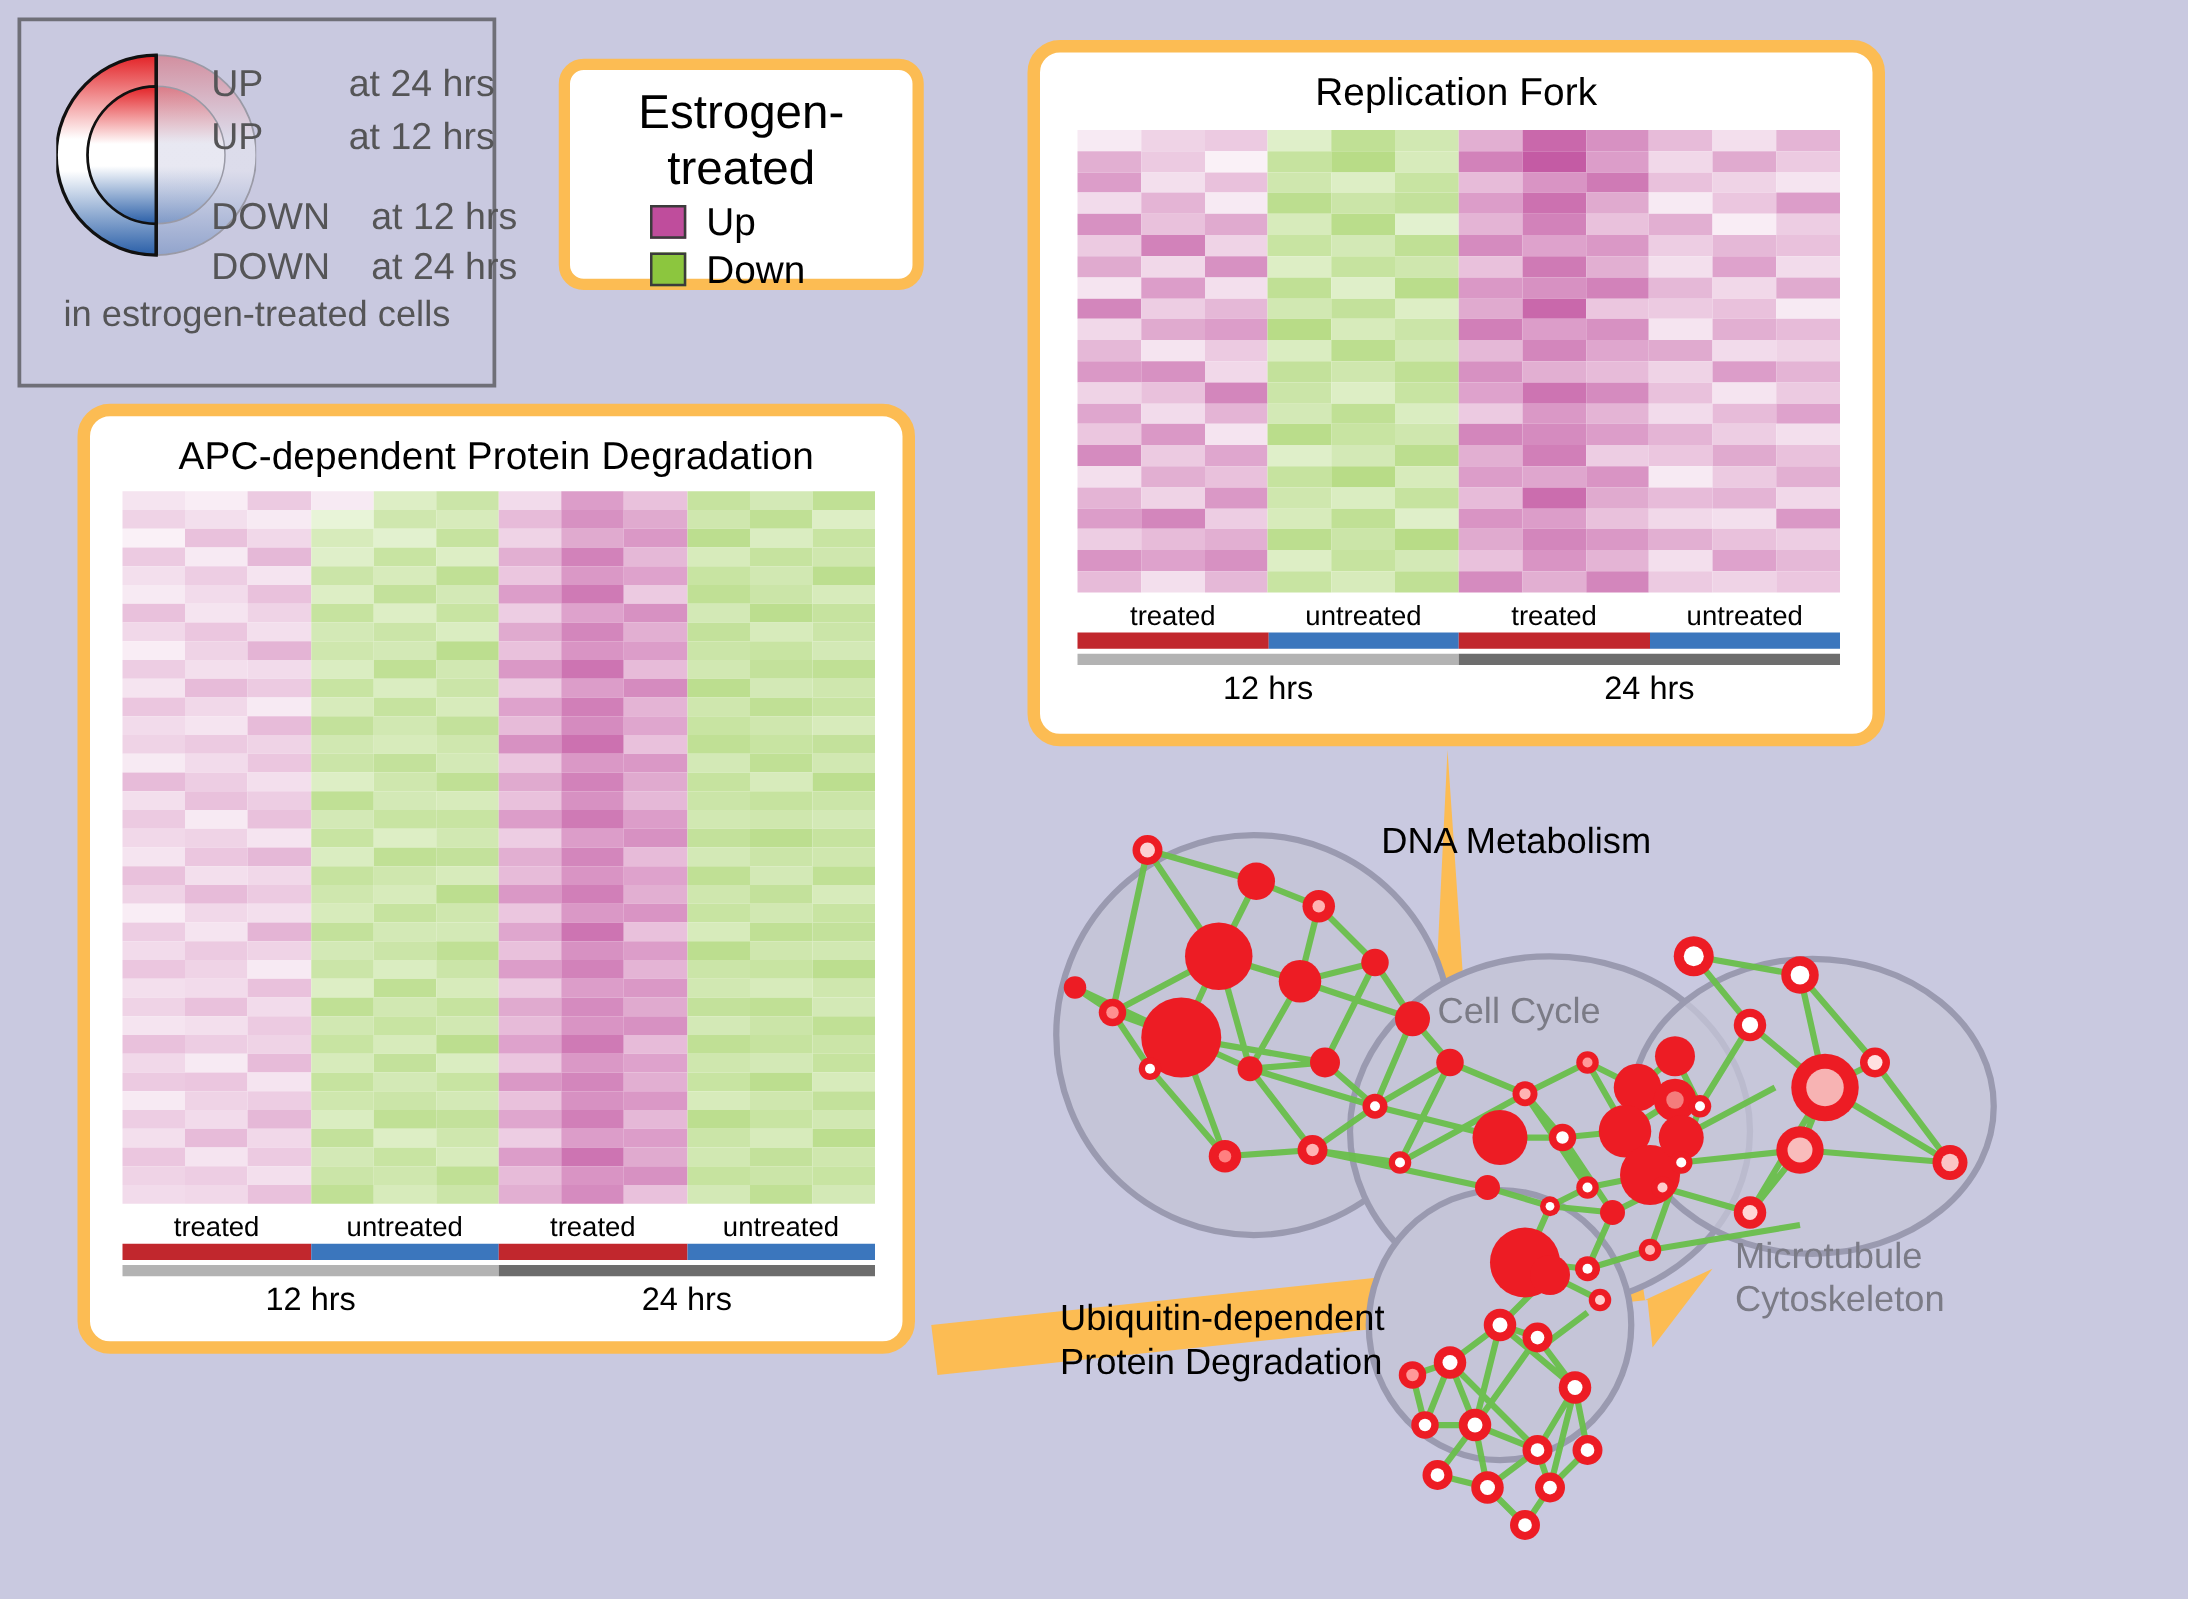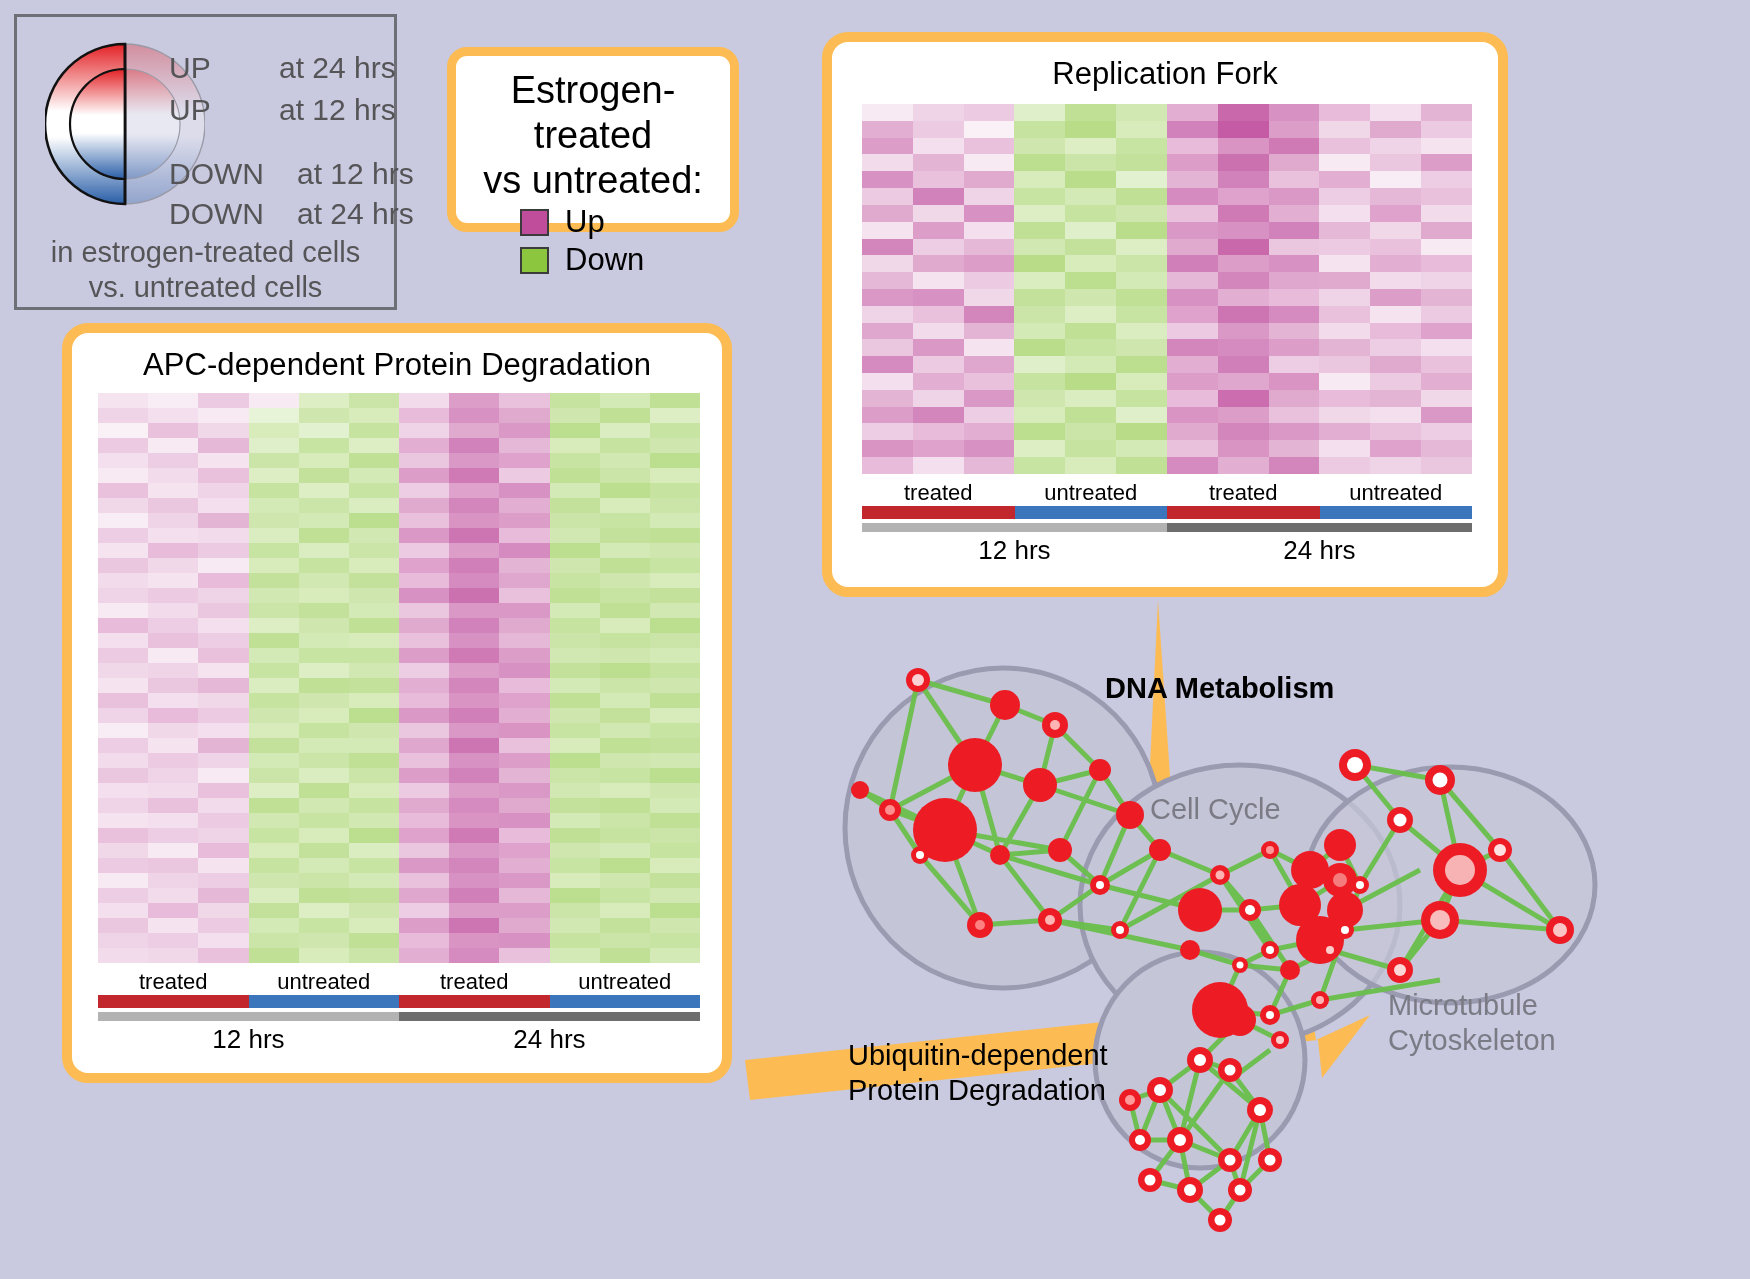"vs untreated:" div { html: <div>vs untreated:</div> -> none }
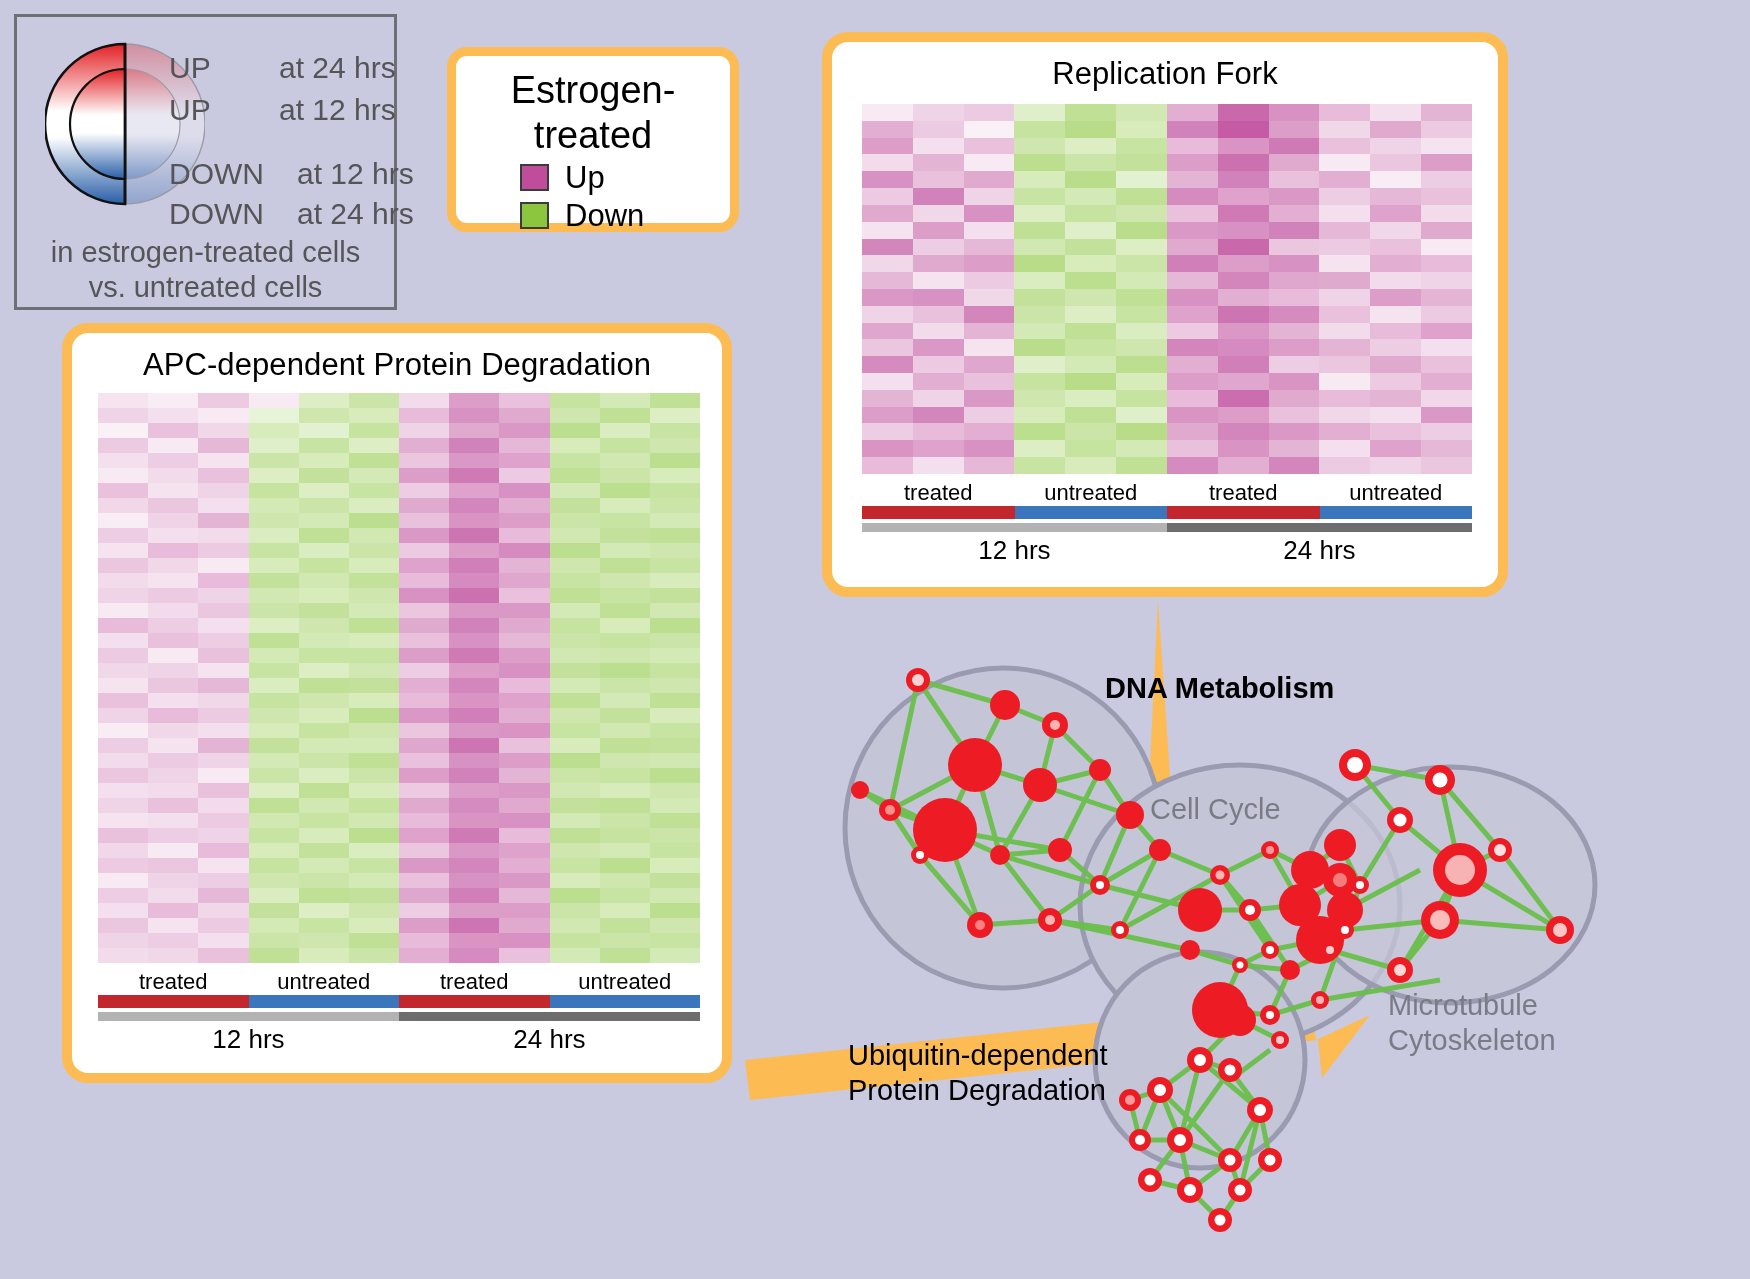"vs. untreated cells" div { html: <div>vs. untreated cells</div> -> none }
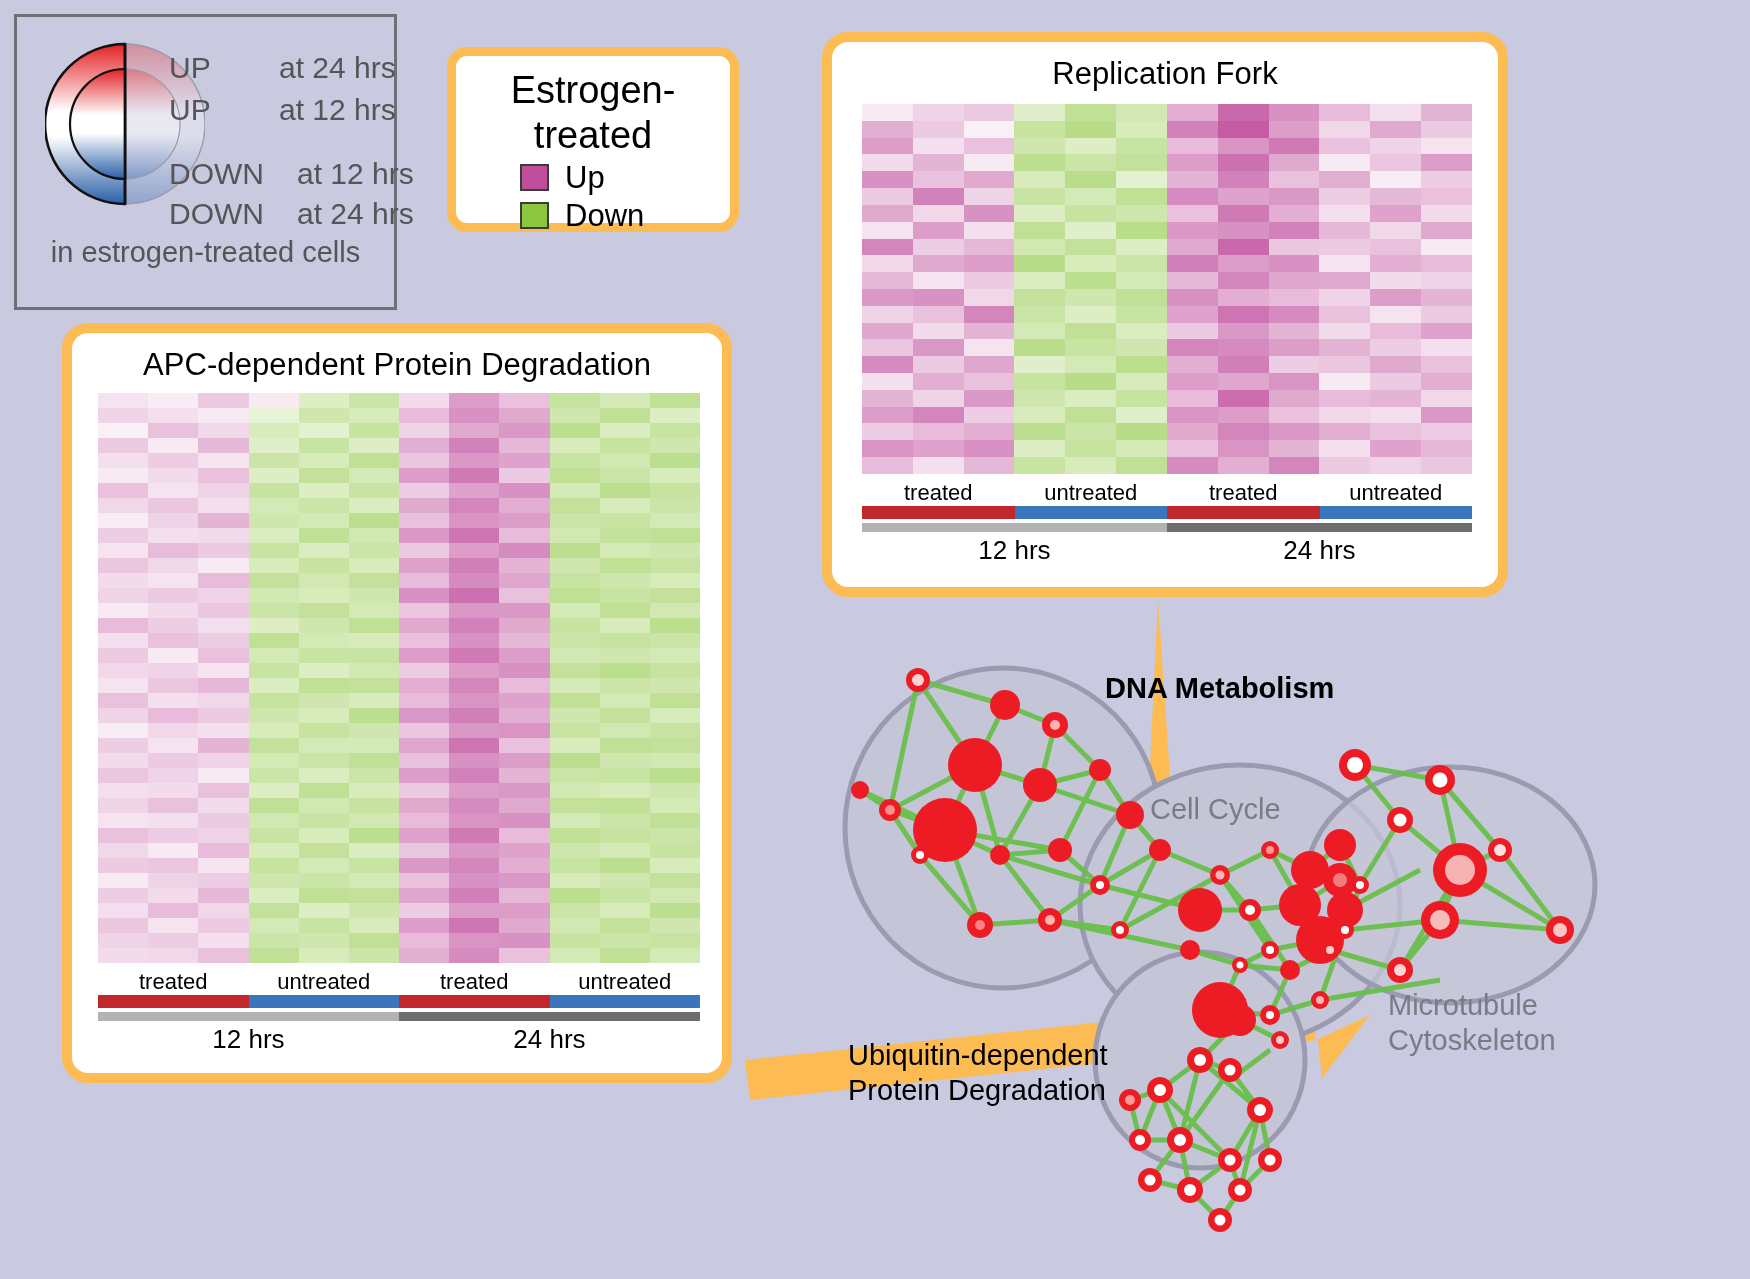"DNA Metabolism" div.net-label { font-weight: bold -> none; top: 51px -> 36px }
